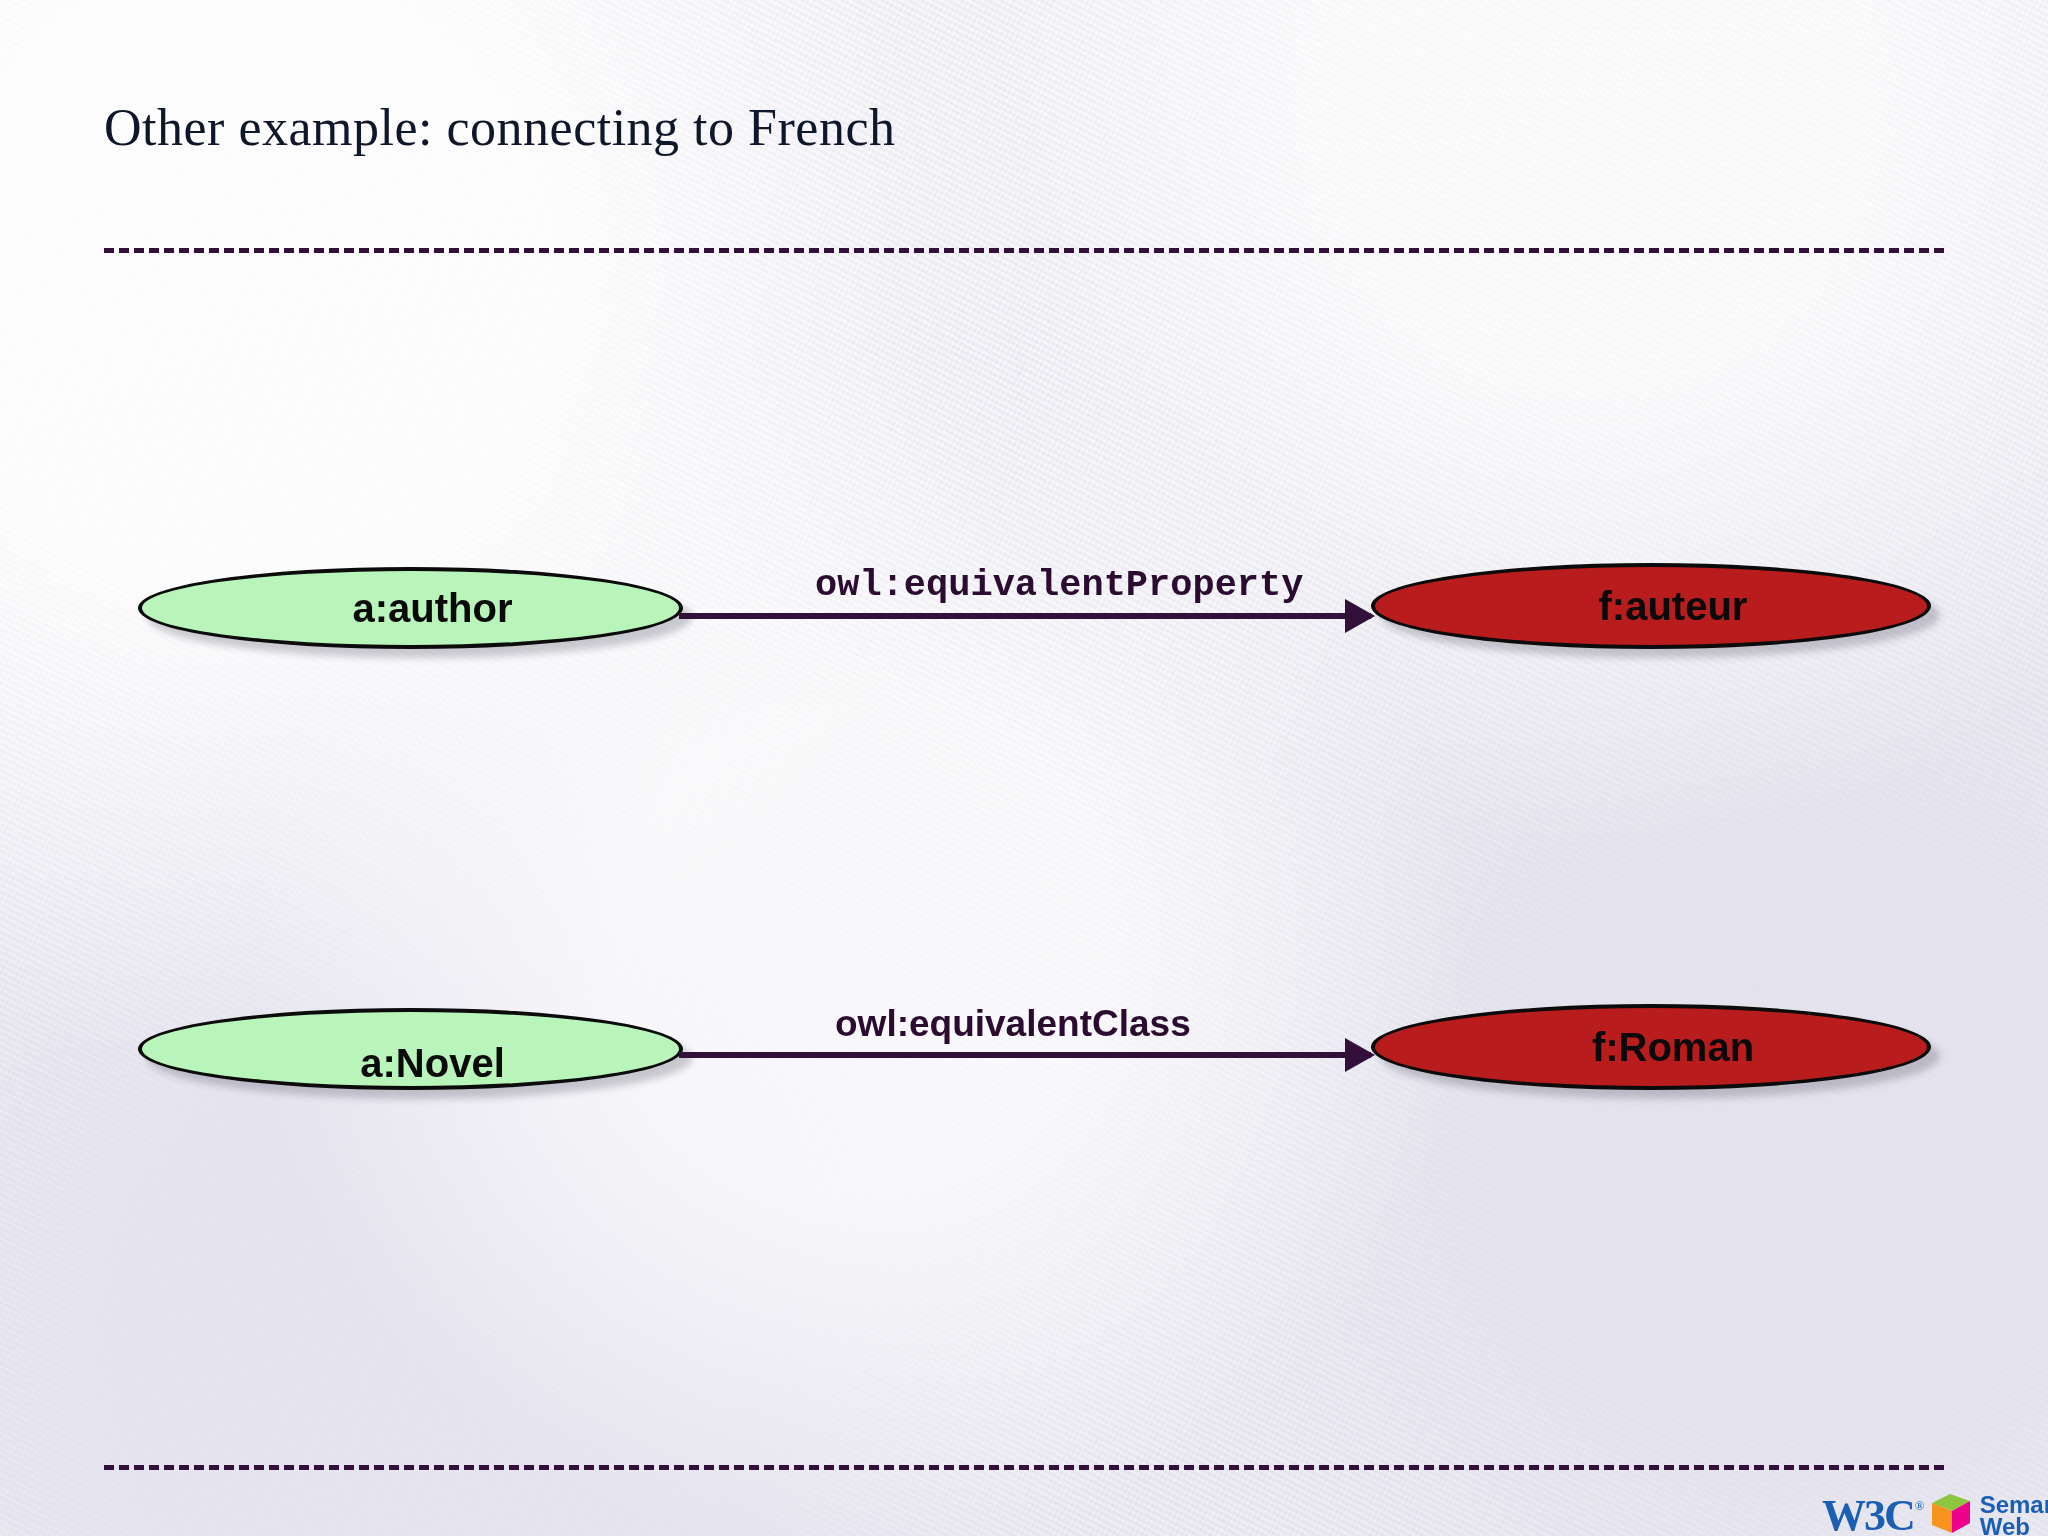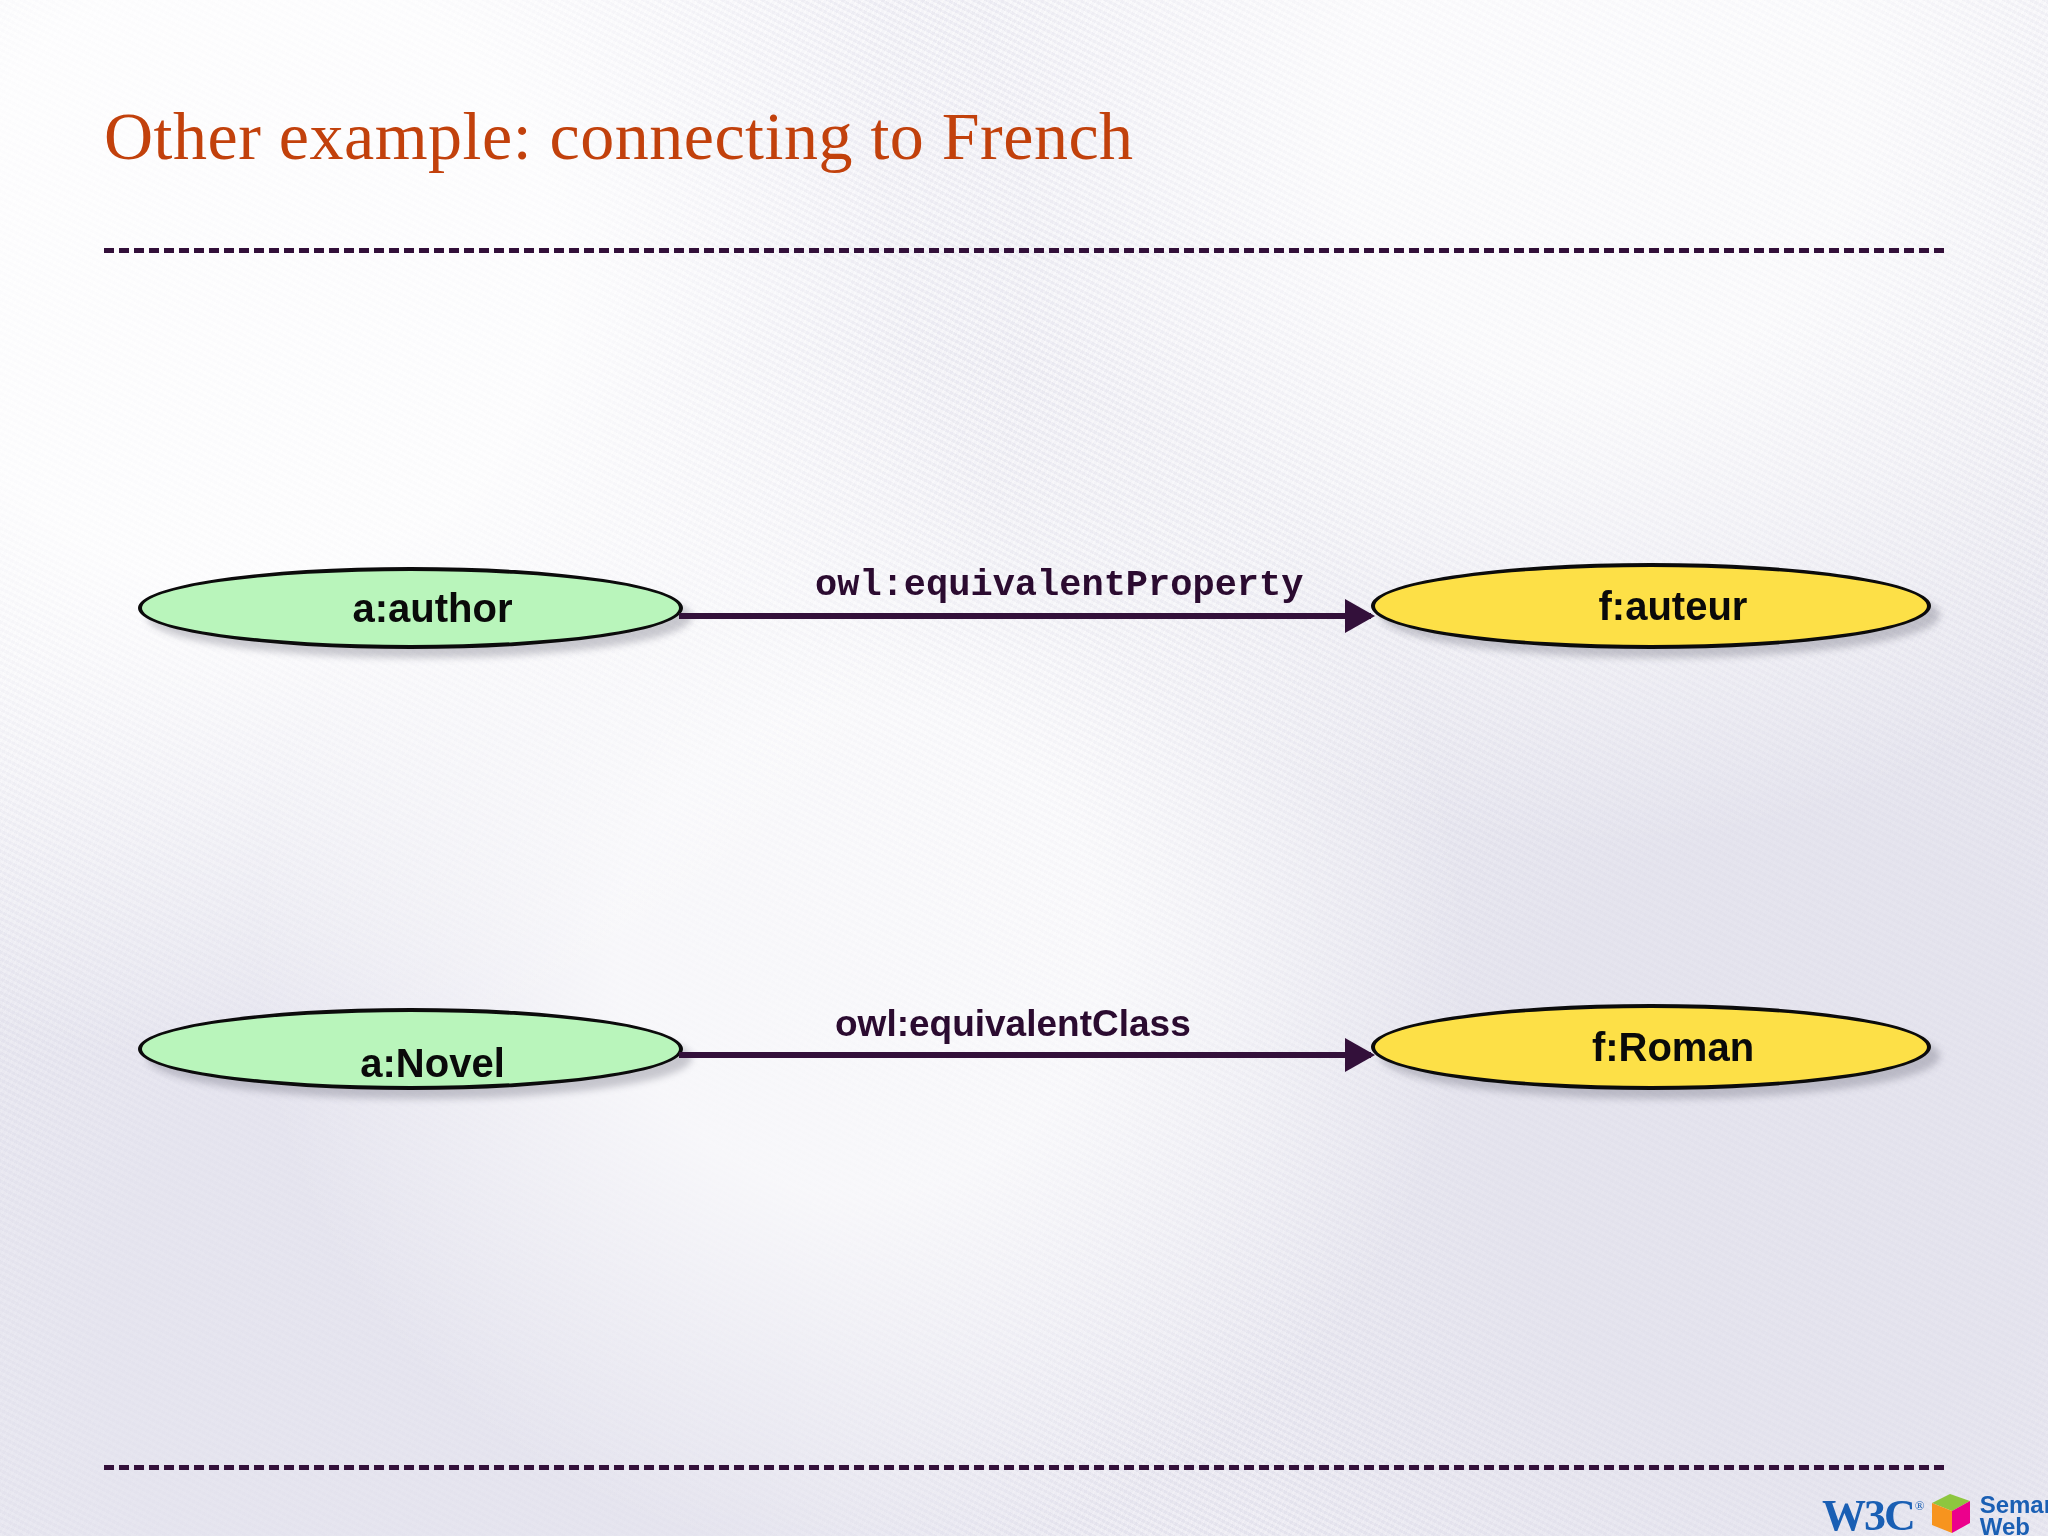"Other example: connecting to French" #page-title { color: #c2410c -> #0f172a; font-size: 68px -> 52px }
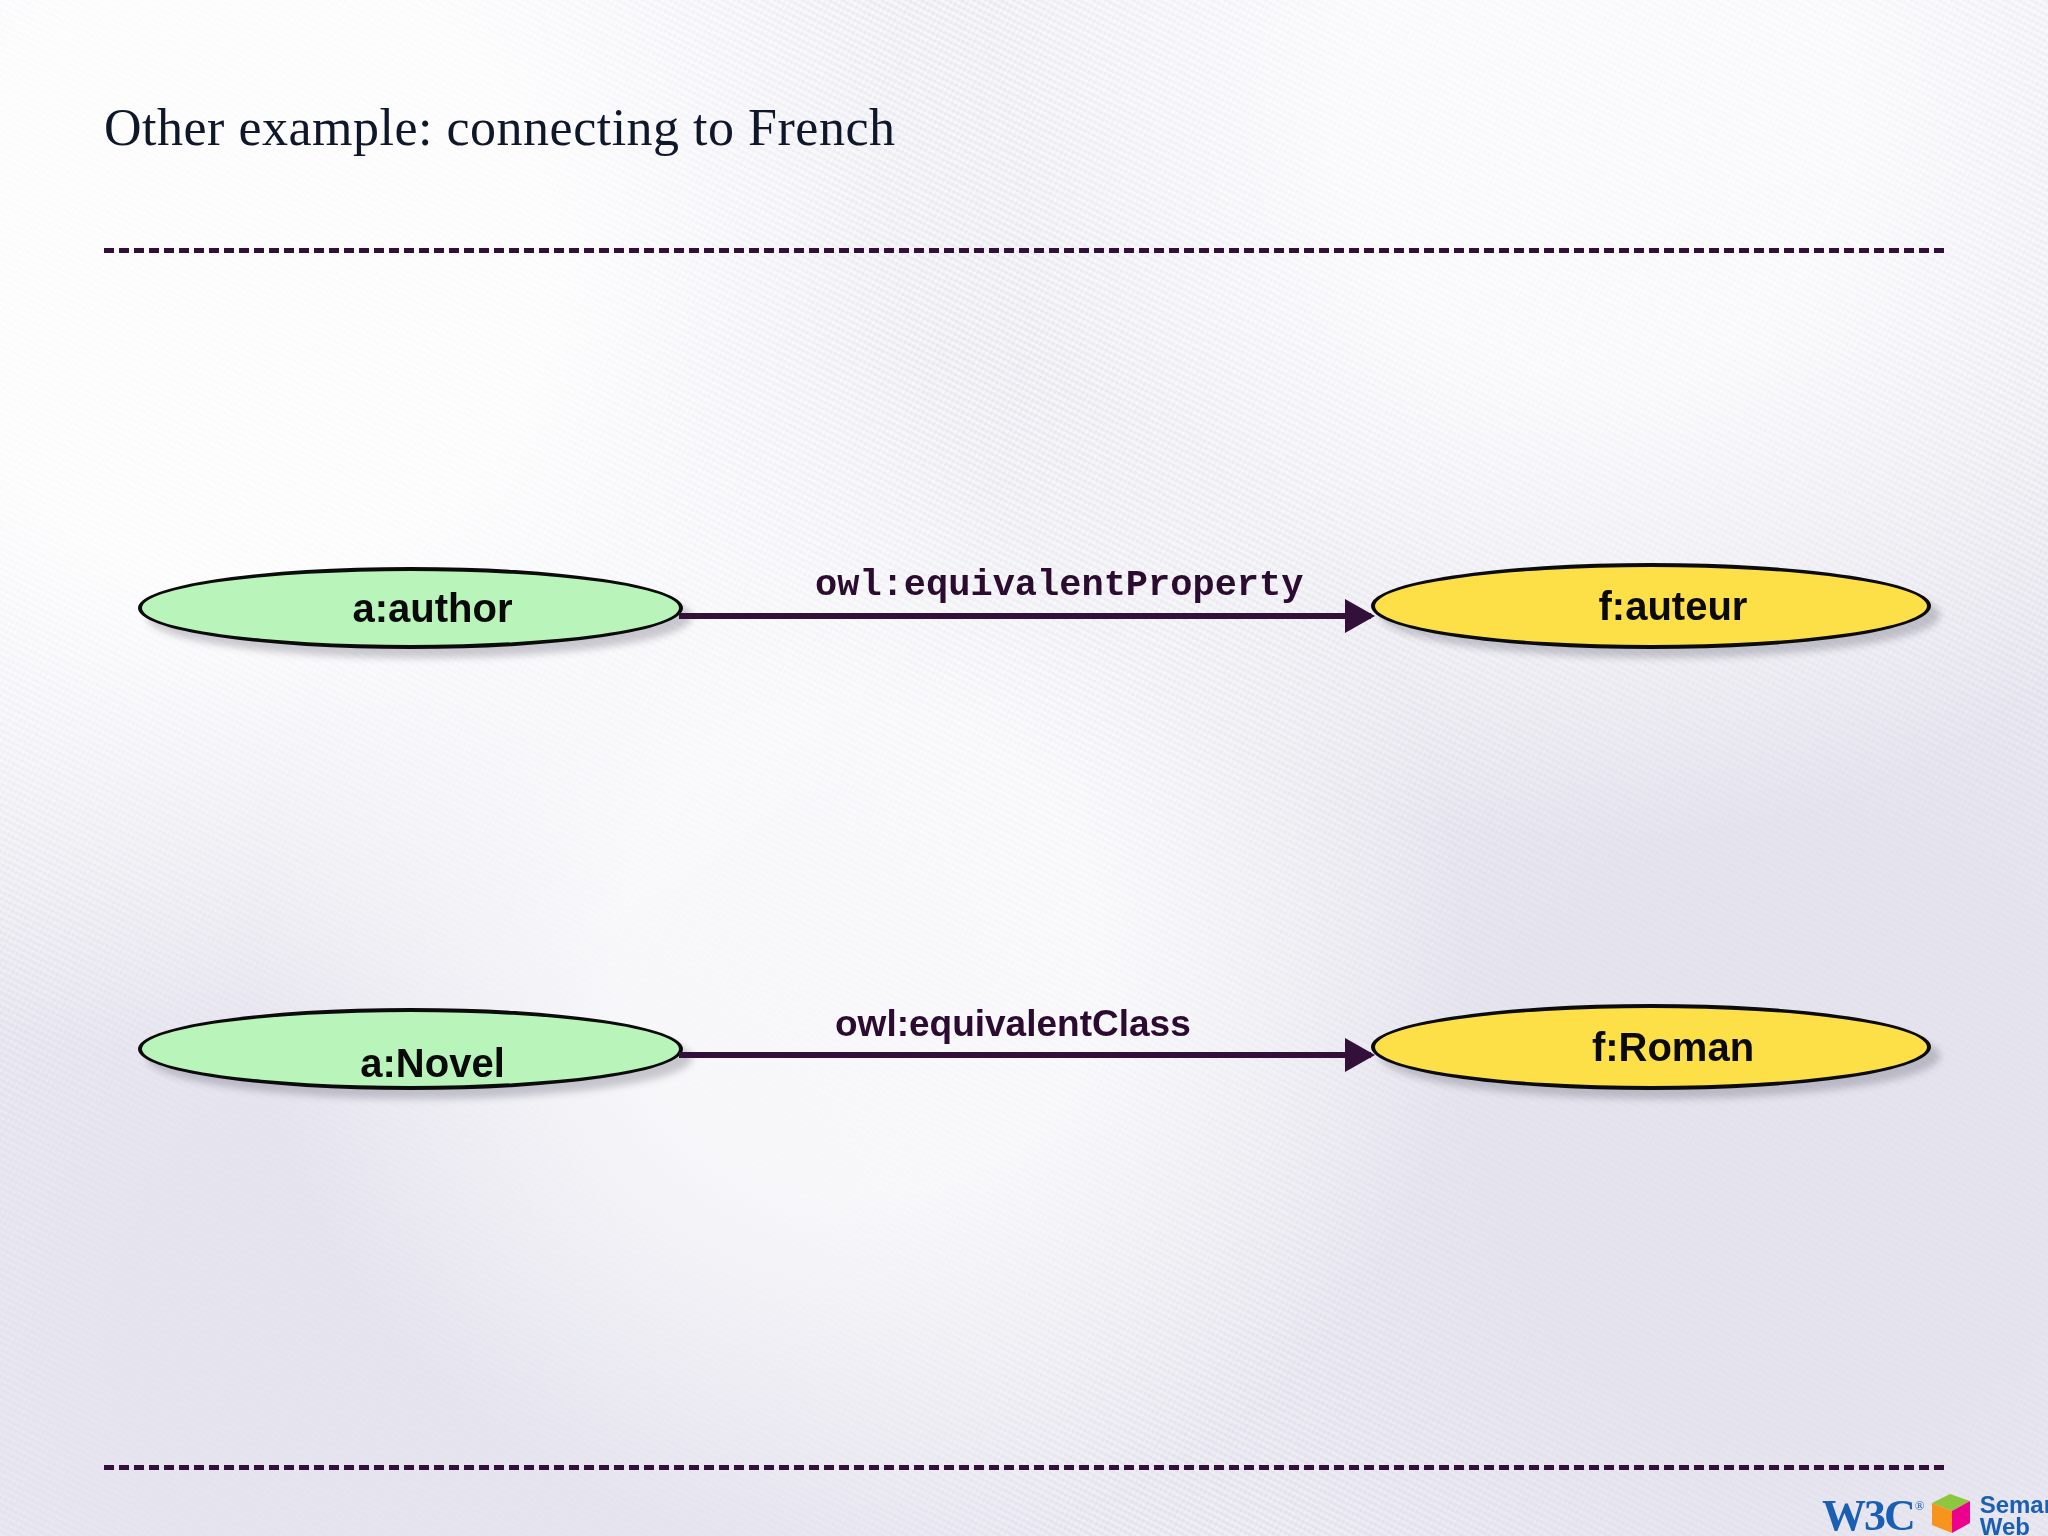"f:auteur" .node.olive { background: #fde047 -> #b91c1c }
